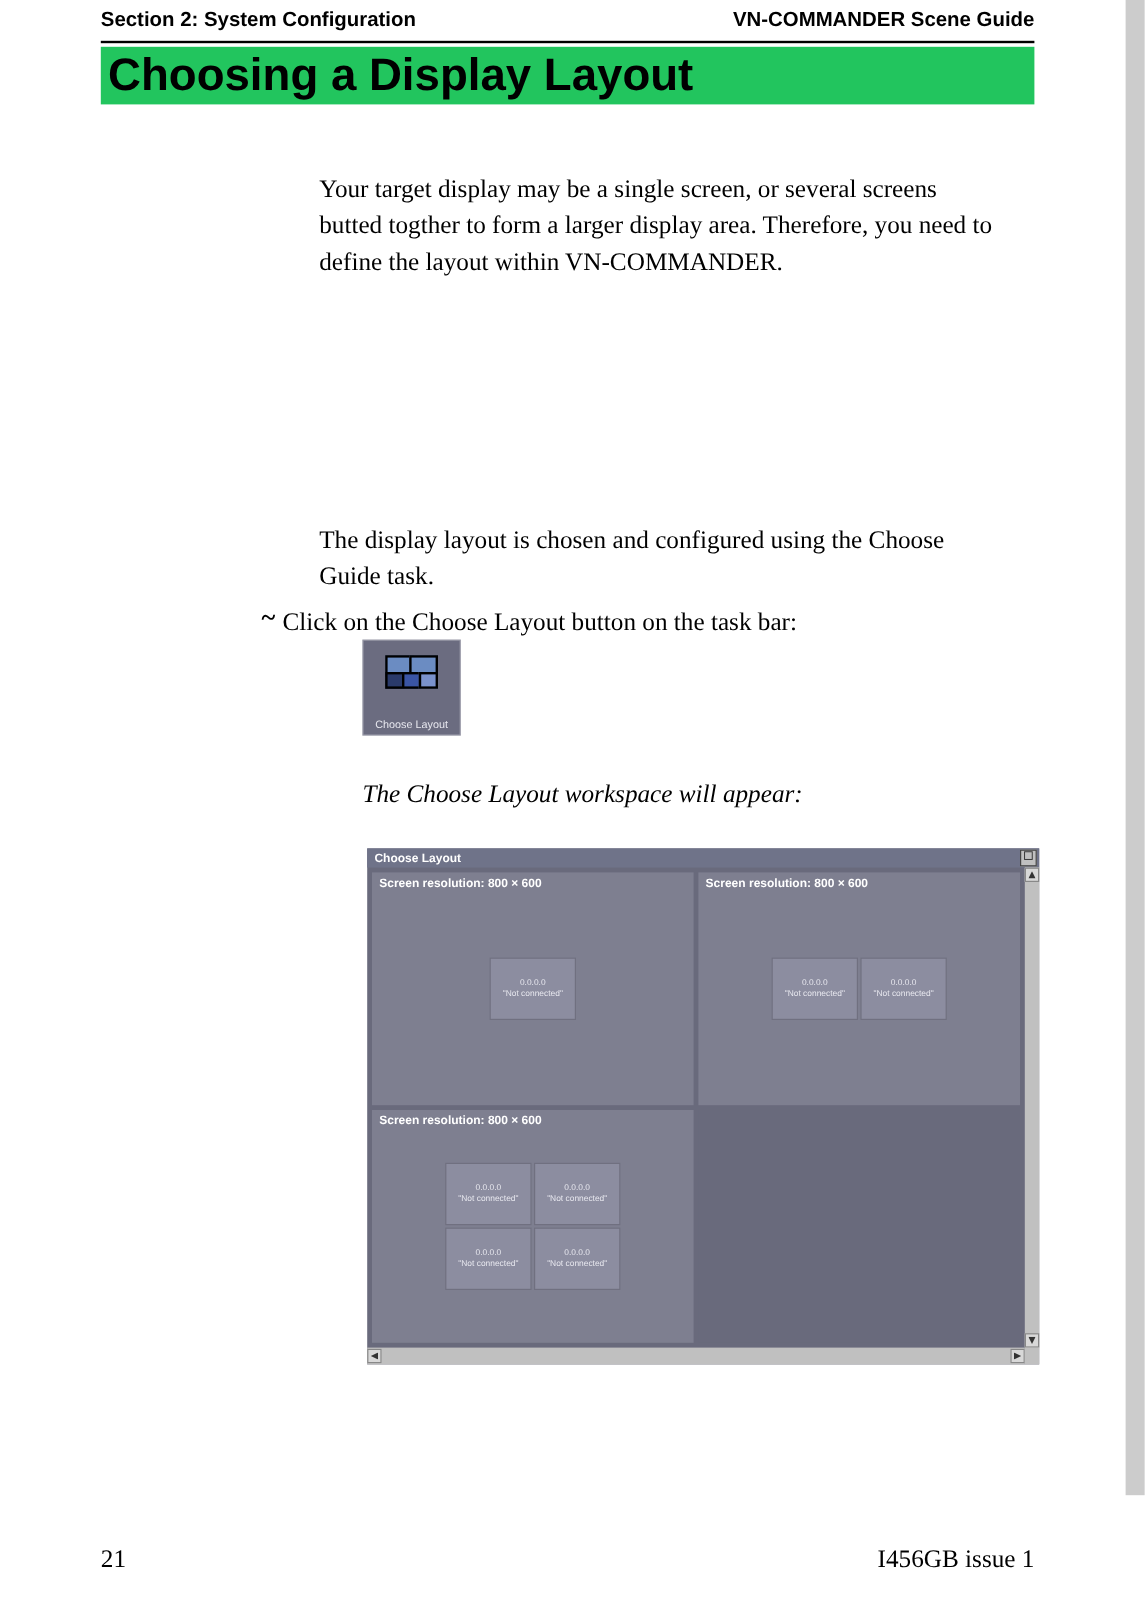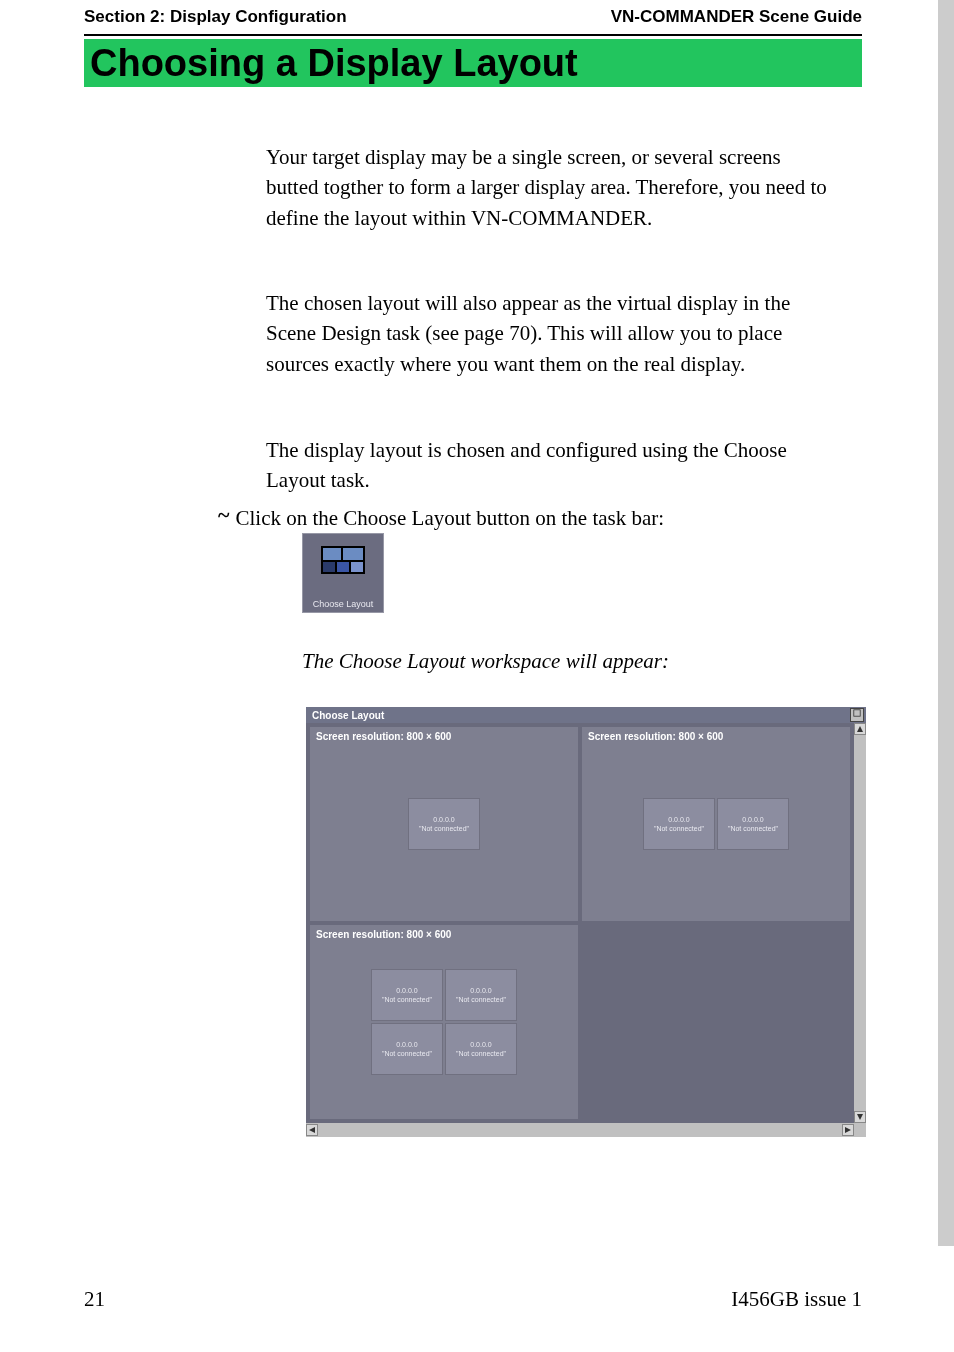"Section 2: Display Configuration" div.section-header { text: Display -> System }
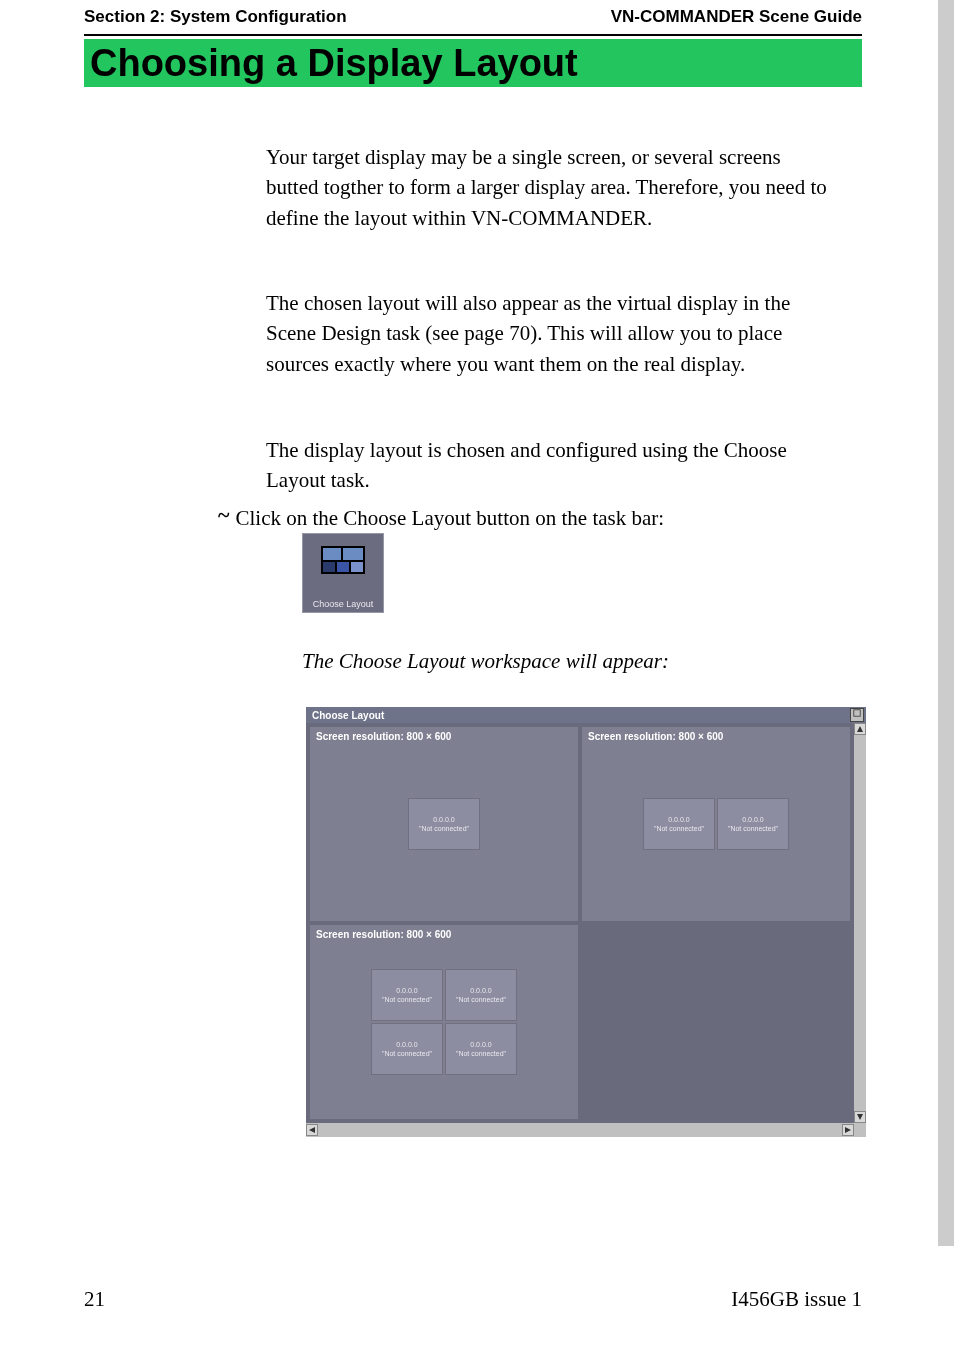"The chosen layout will also" div.body-text { html: <div>The chosen layout will also appear as the virtual display in the Scene Design task (see page 70). This will allow you to place sources exactly where you want them on the real display.</div> -> none }
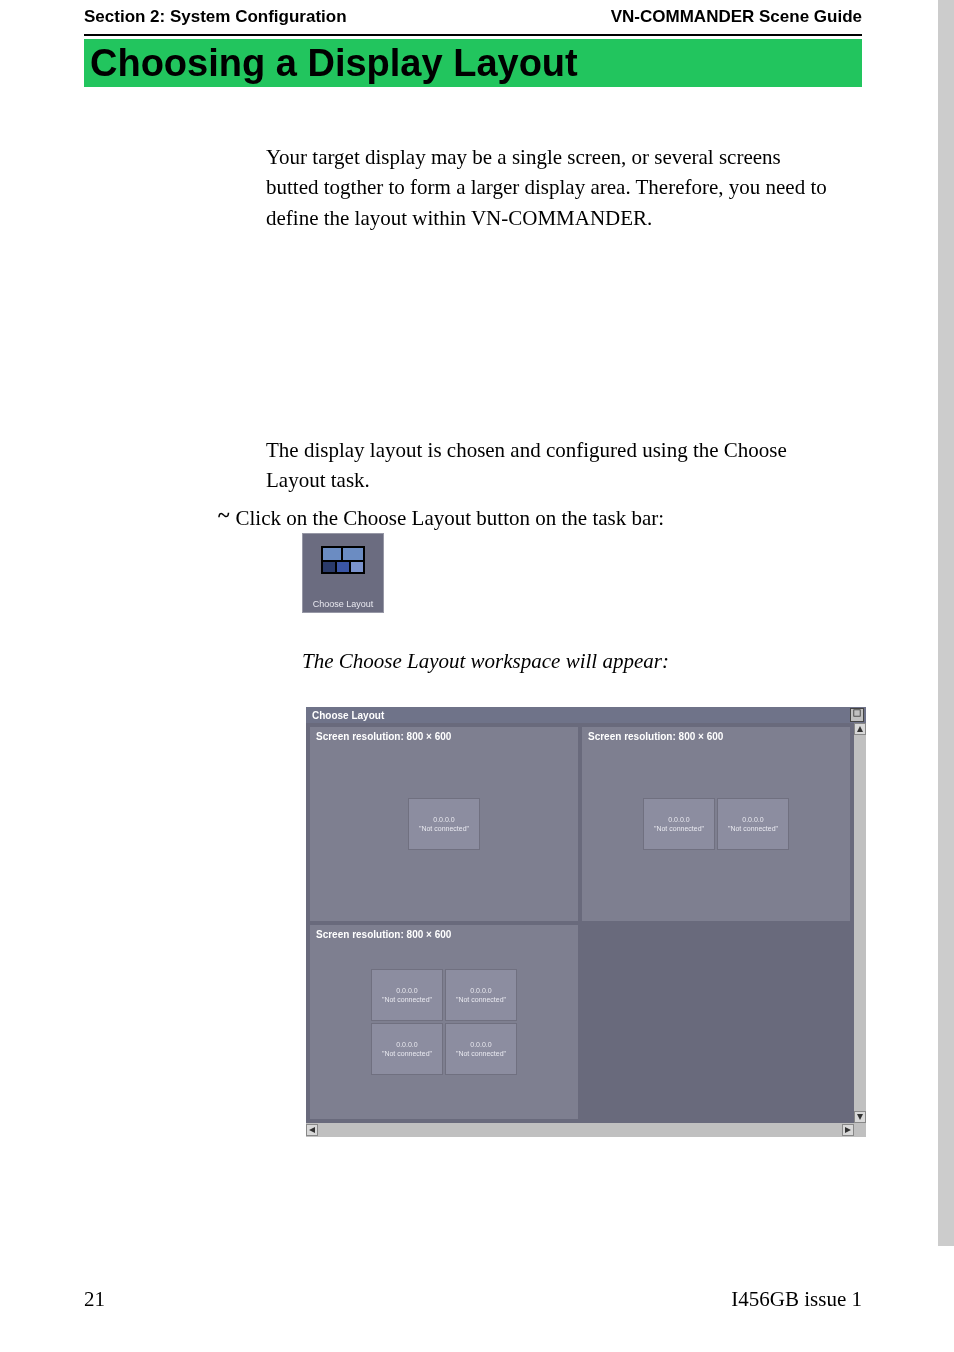"The display layout is chosen" div.body-text { text: Layout -> Guide }
